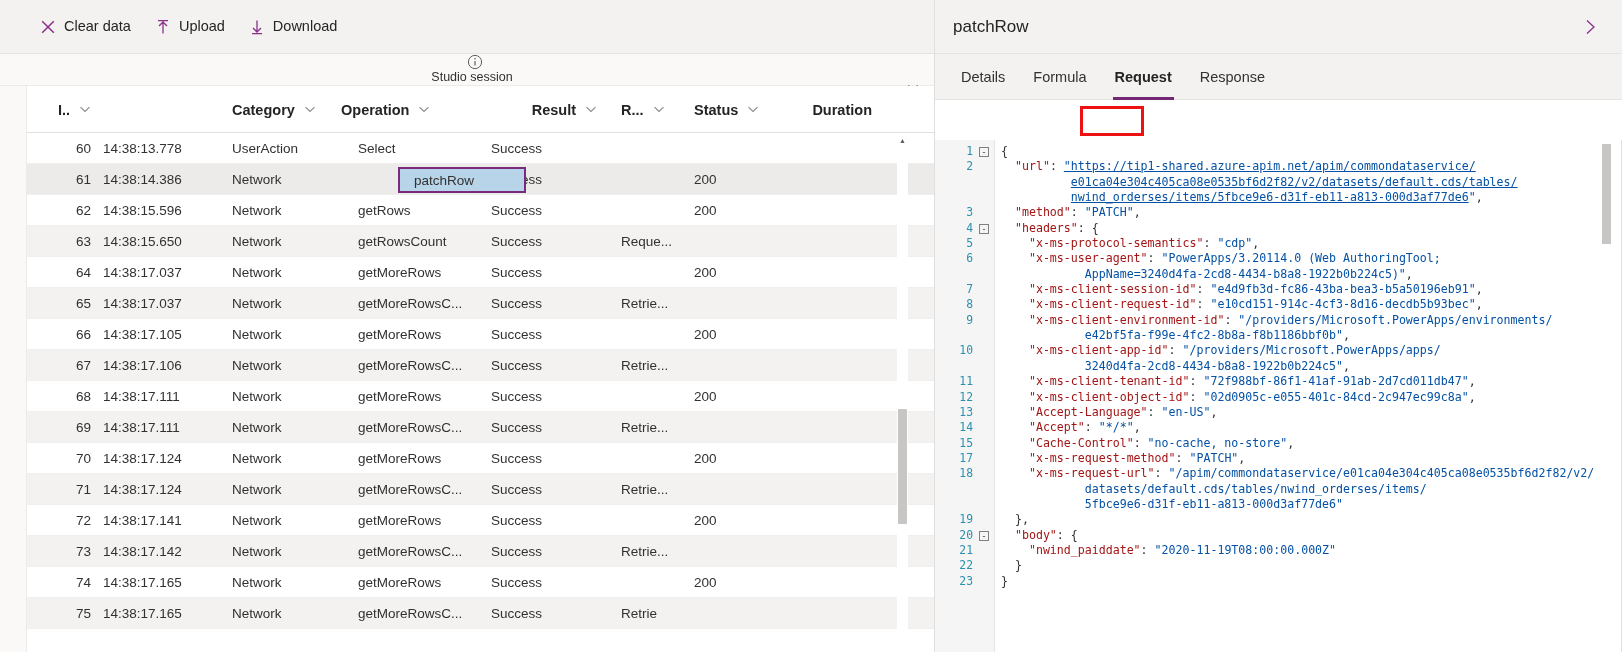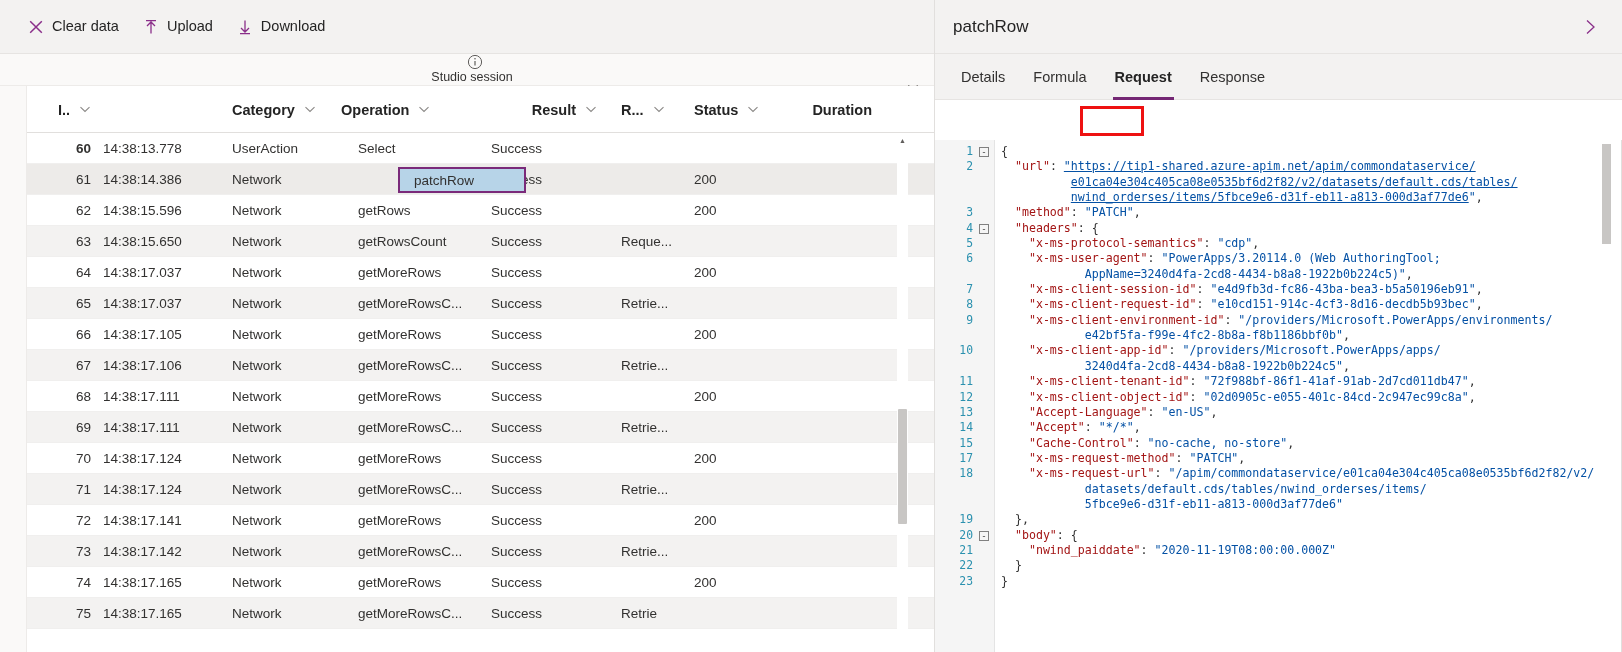"Clear data" .cmd-left { padding-left: 16px -> 28px }
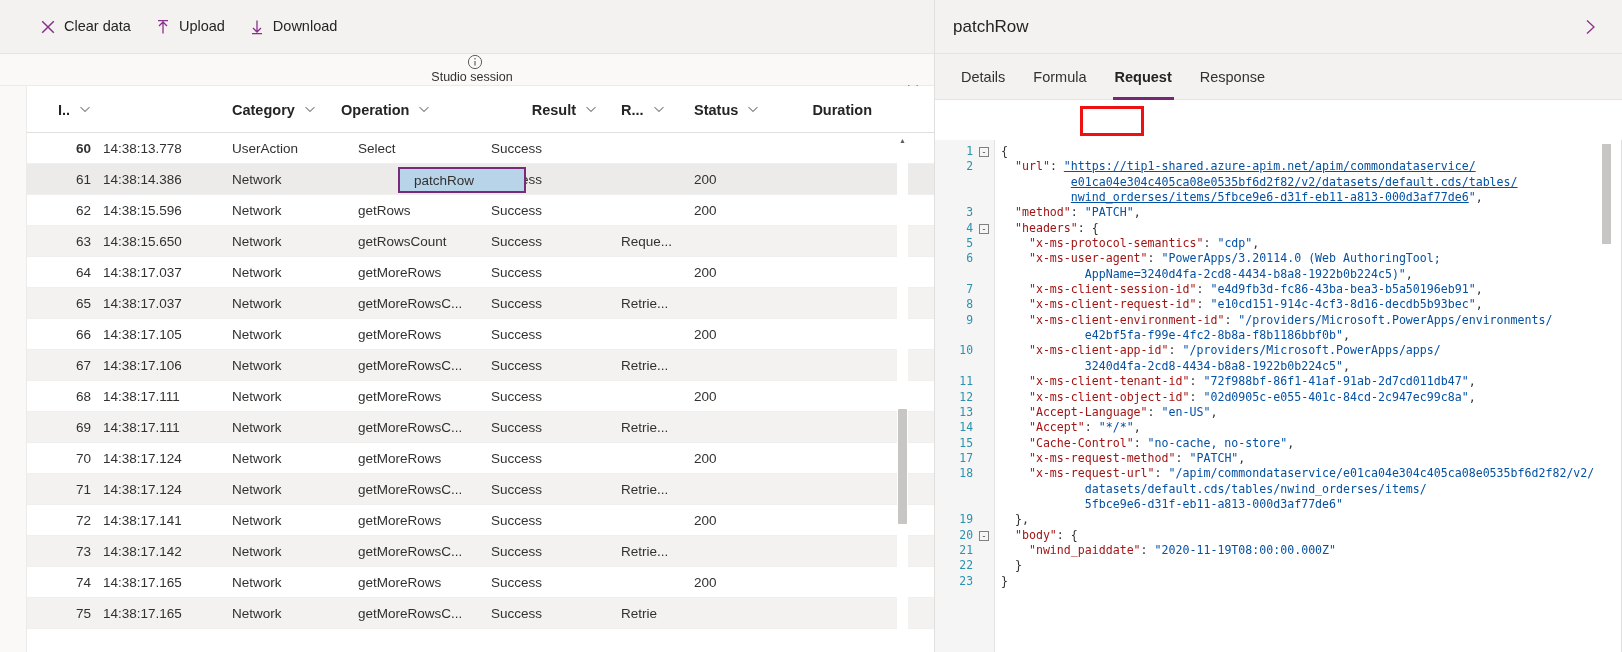"60" div.cell { font-weight: bold -> none }
